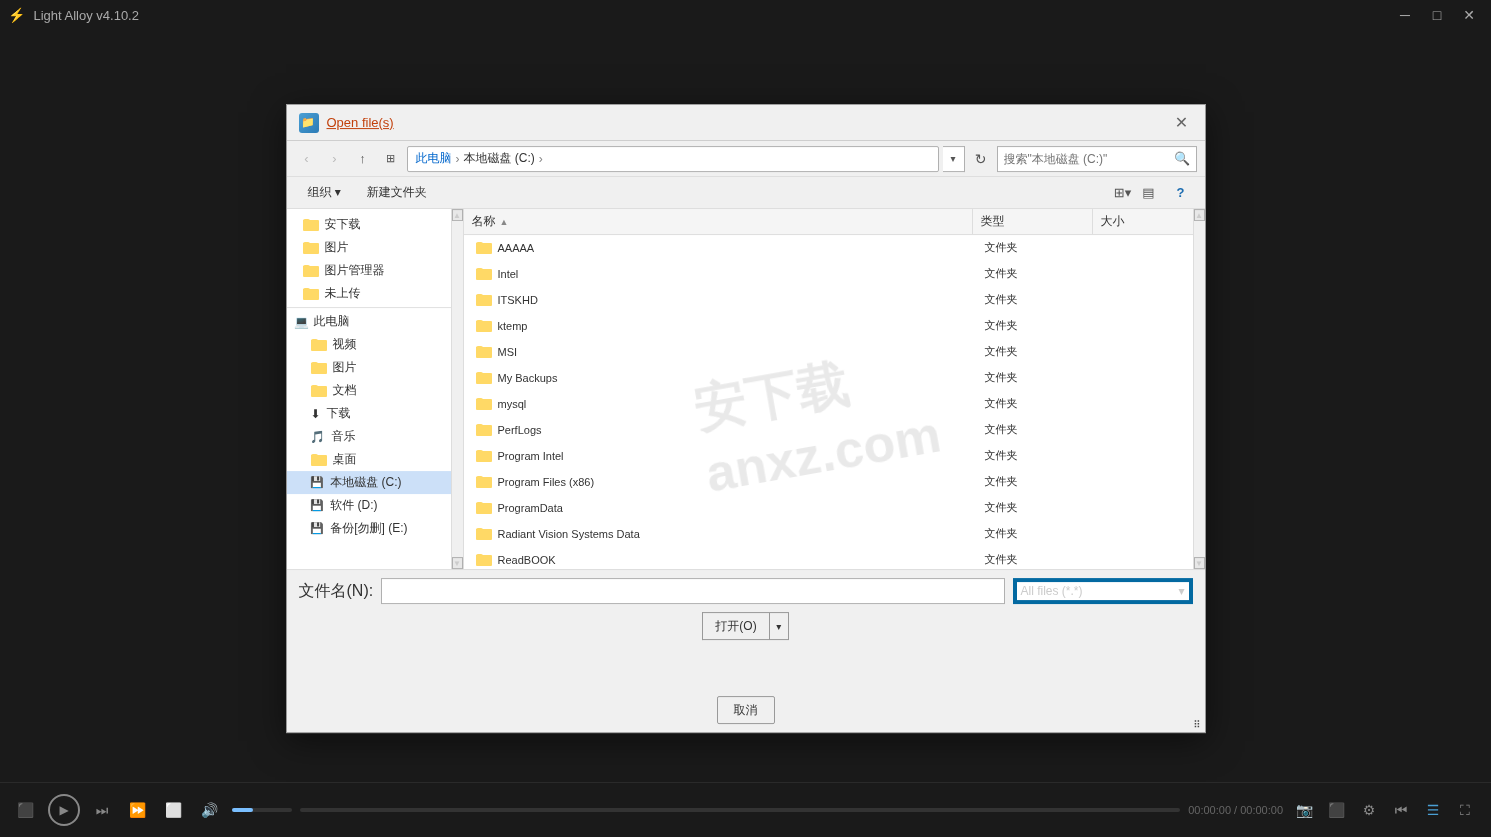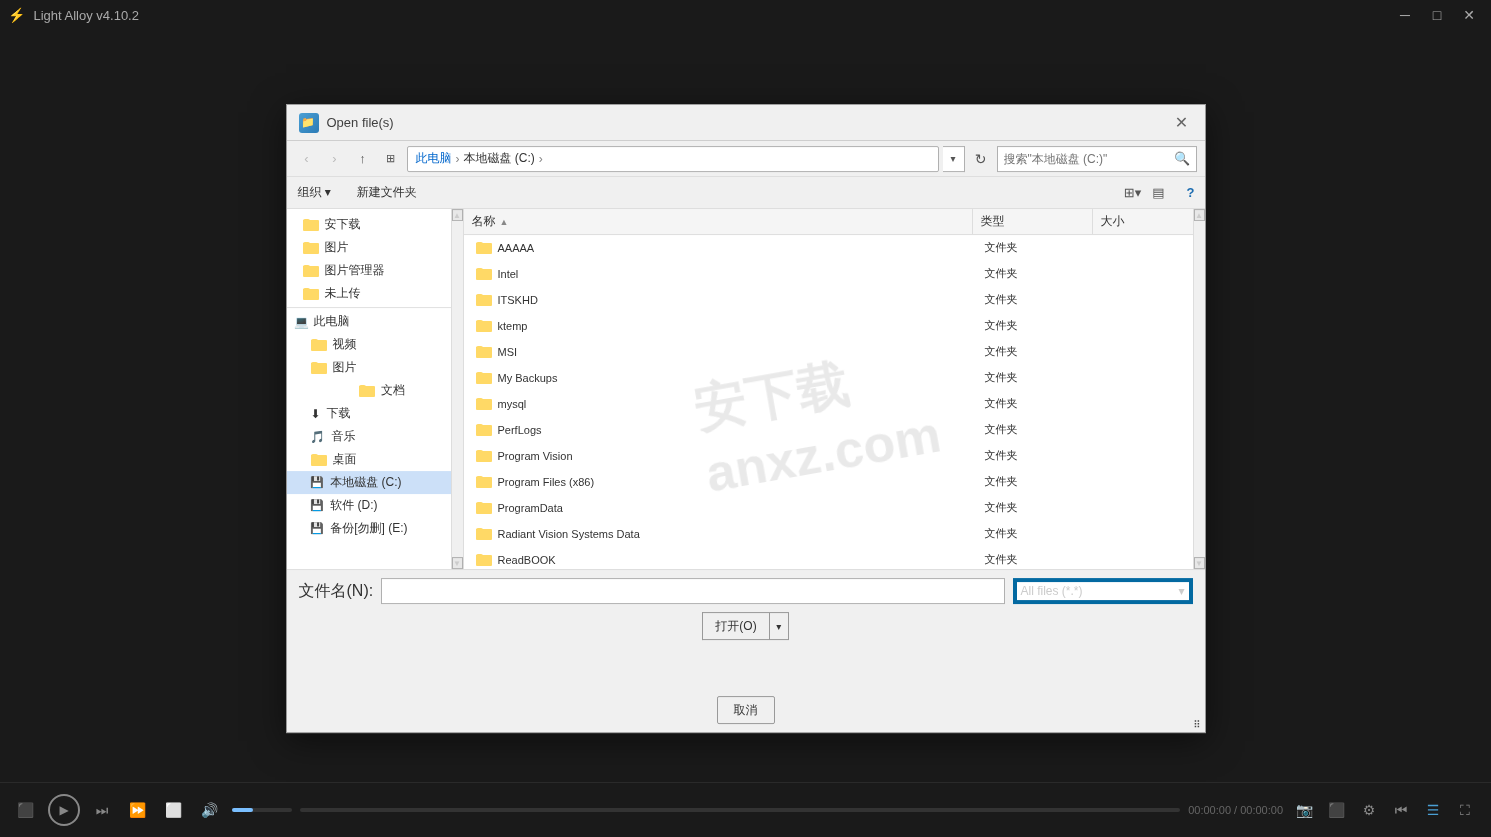"Open file(s)" .dialog-title-text { color: #404040 -> #c2410c; text-decoration: none -> underline }
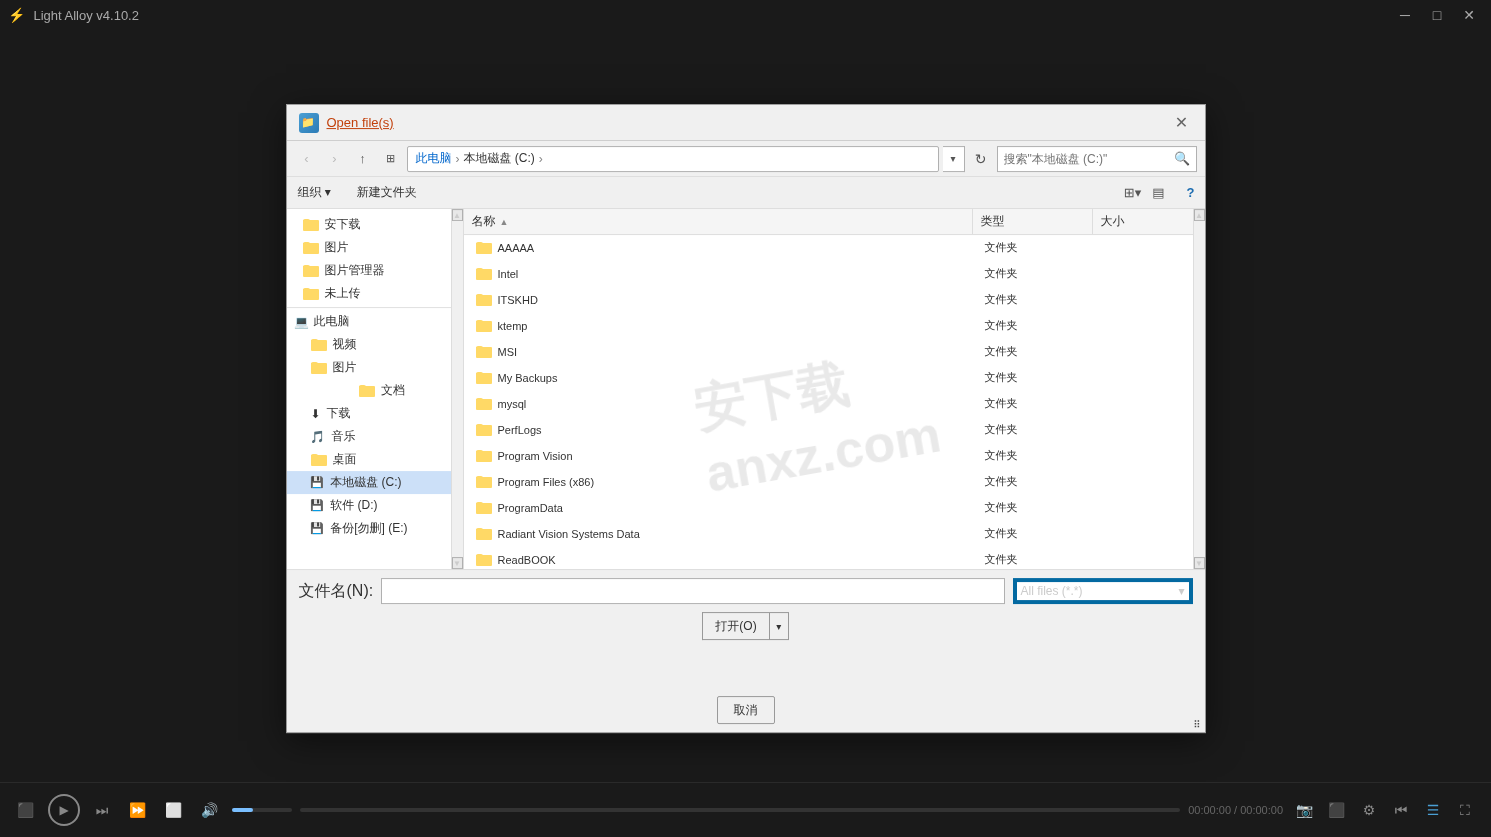"组织 ▾" .toolbar { padding: 4px 2px -> 4px 12px }
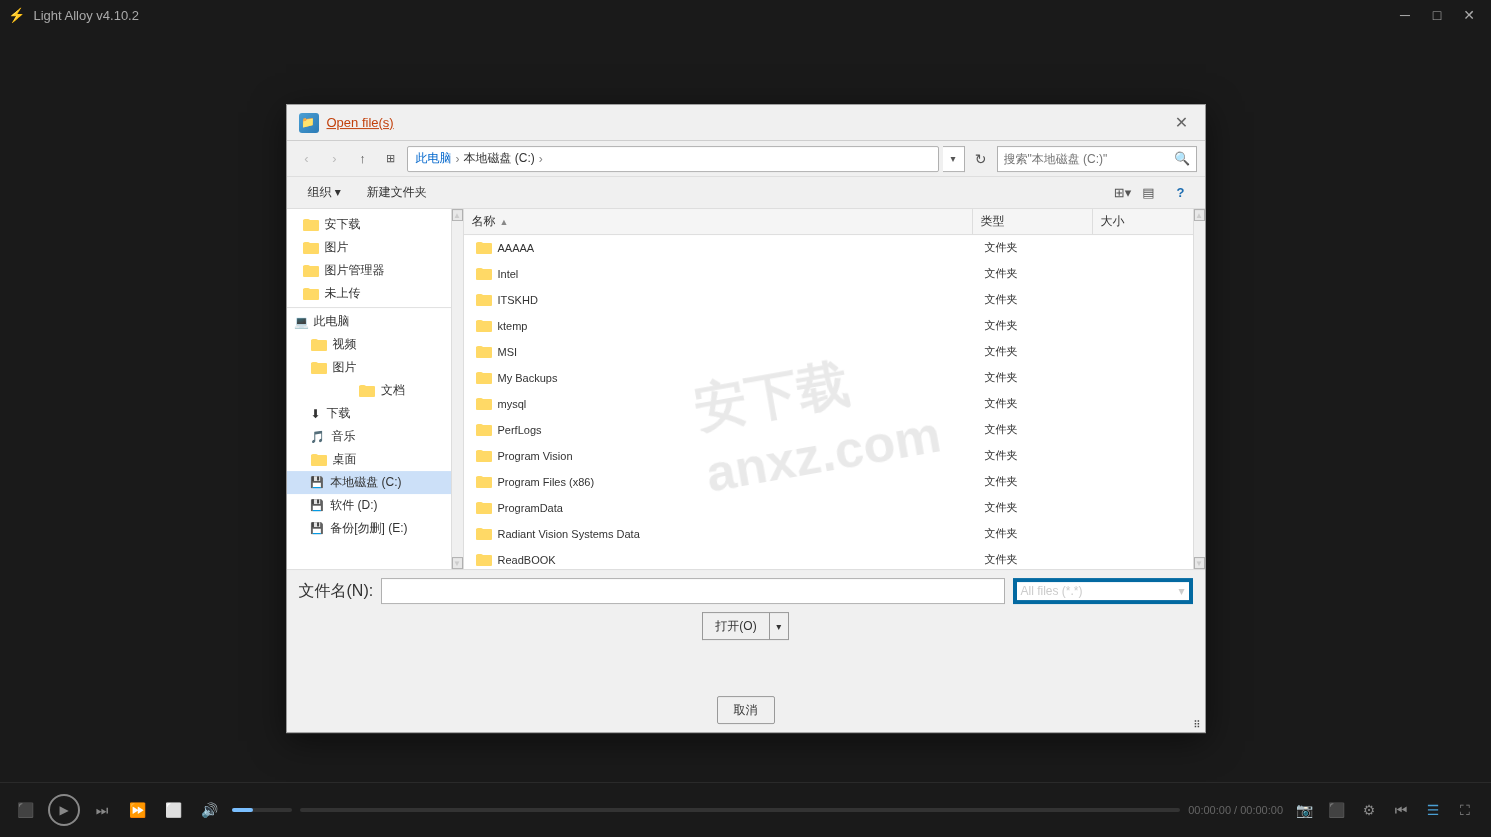"文档" div.sidebar-item { justify-content: center -> none; padding-left: 35px -> 24px }
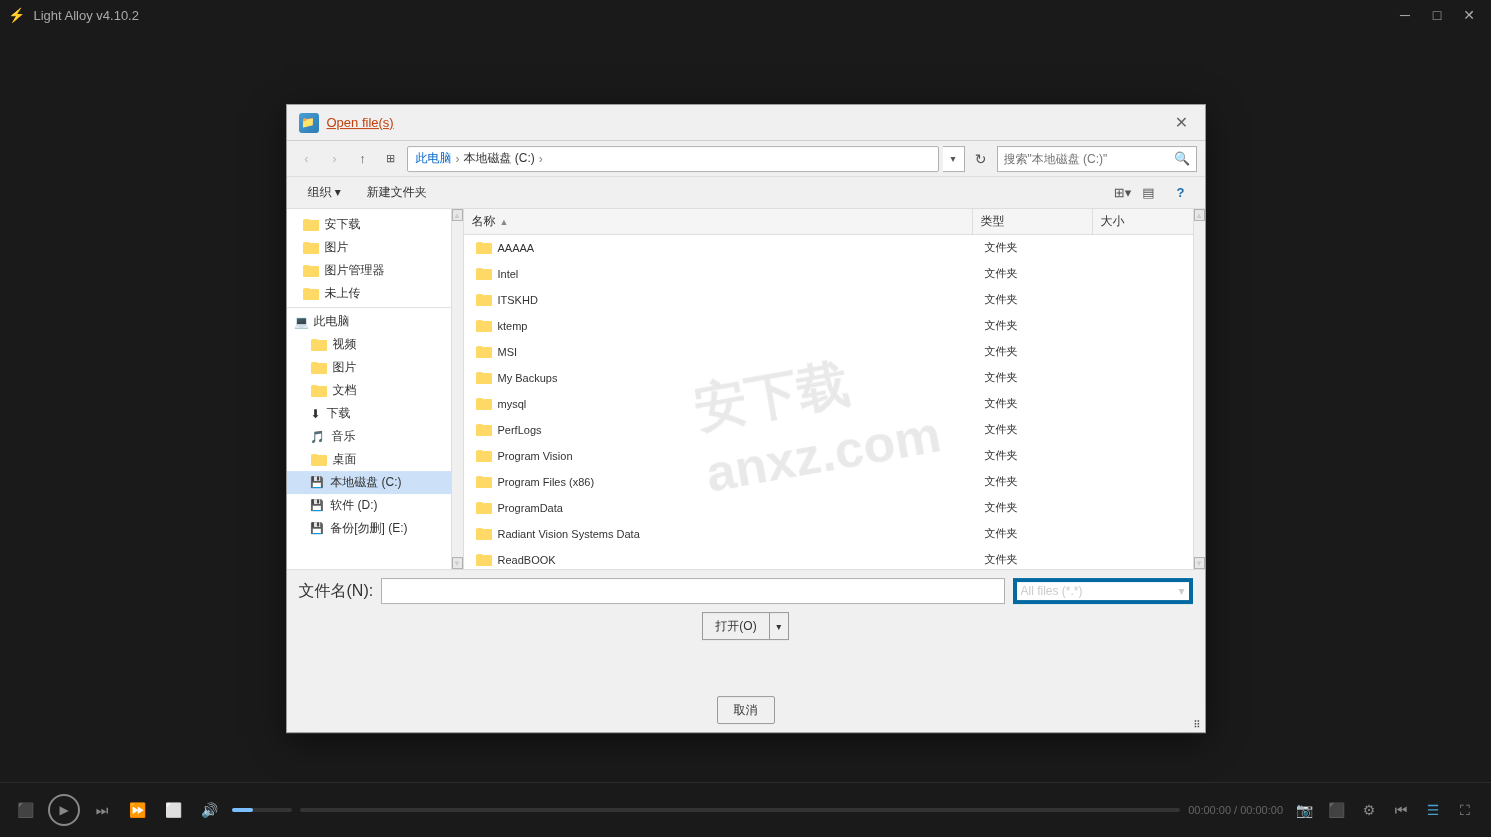"Program Vision" span { text: Vision -> Intel }
